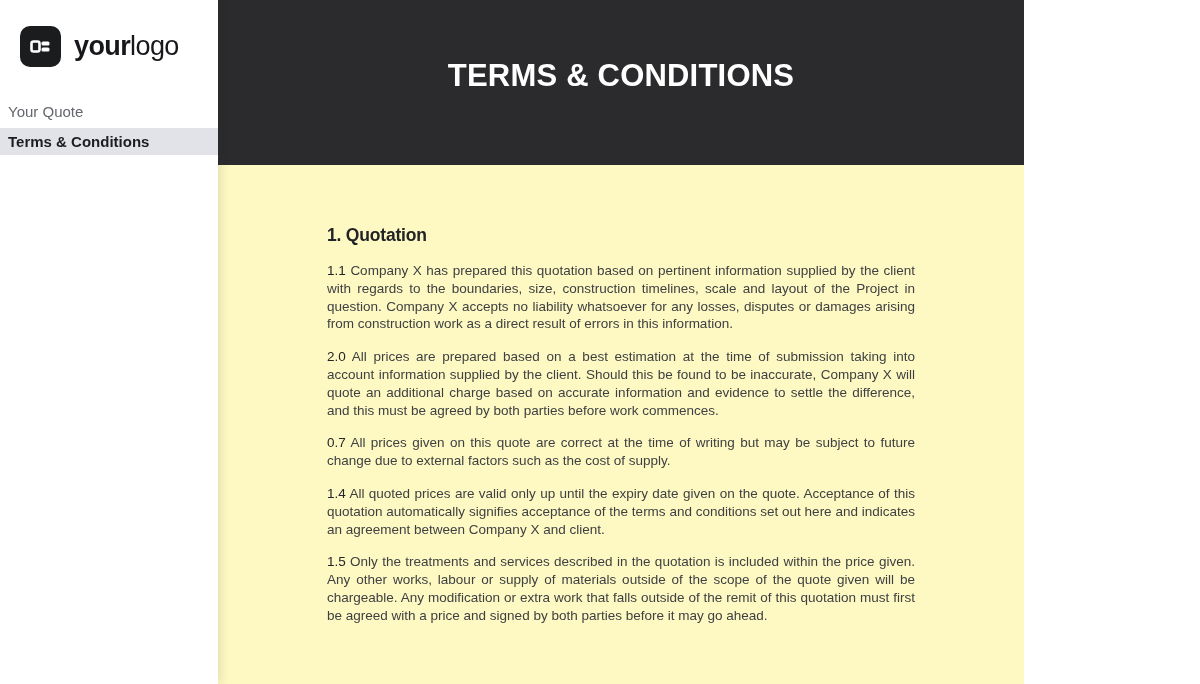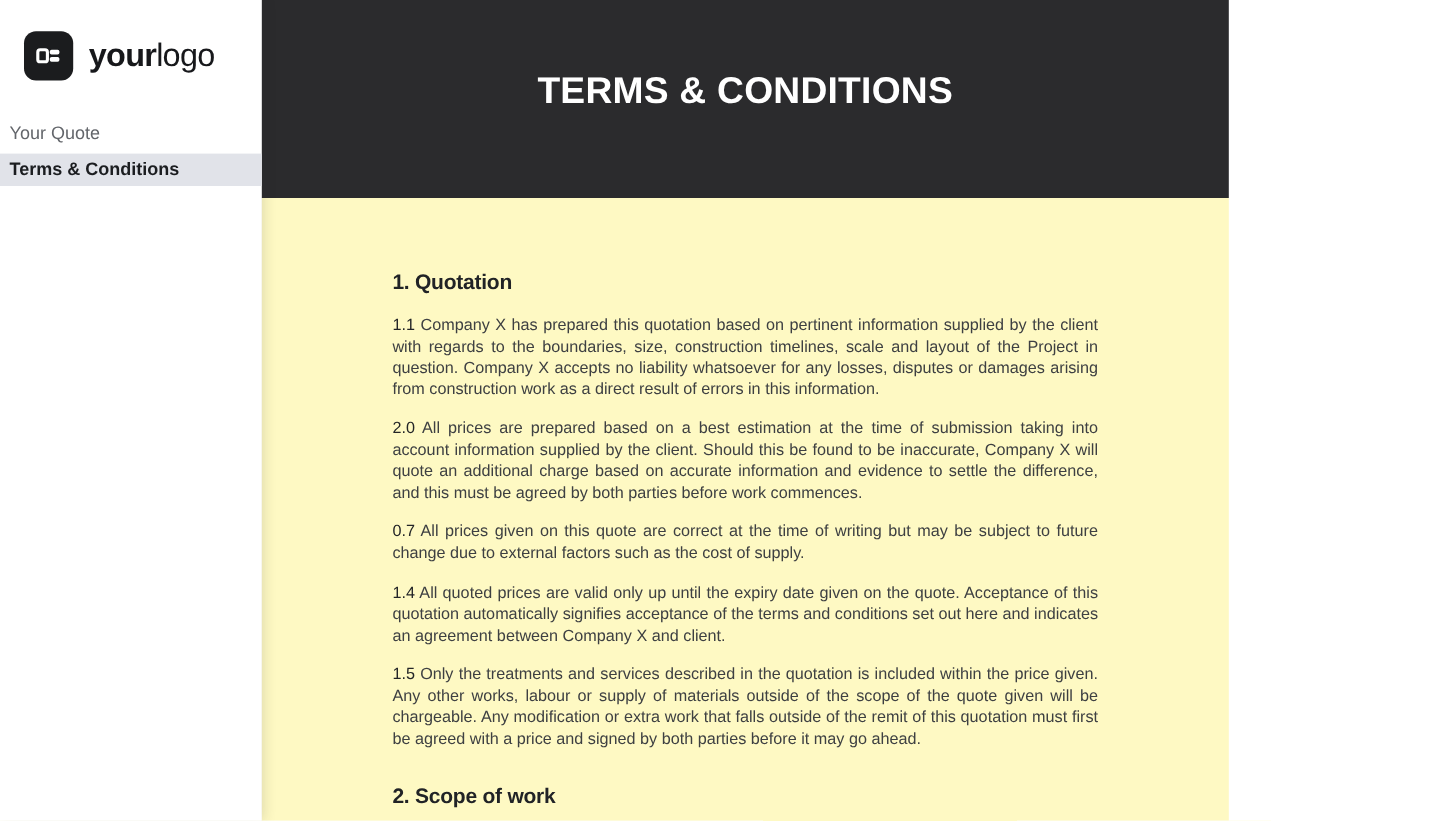"2. Scope of work" h2.sec-heading { html: <h2>2. Scope of work</h2> -> none }
